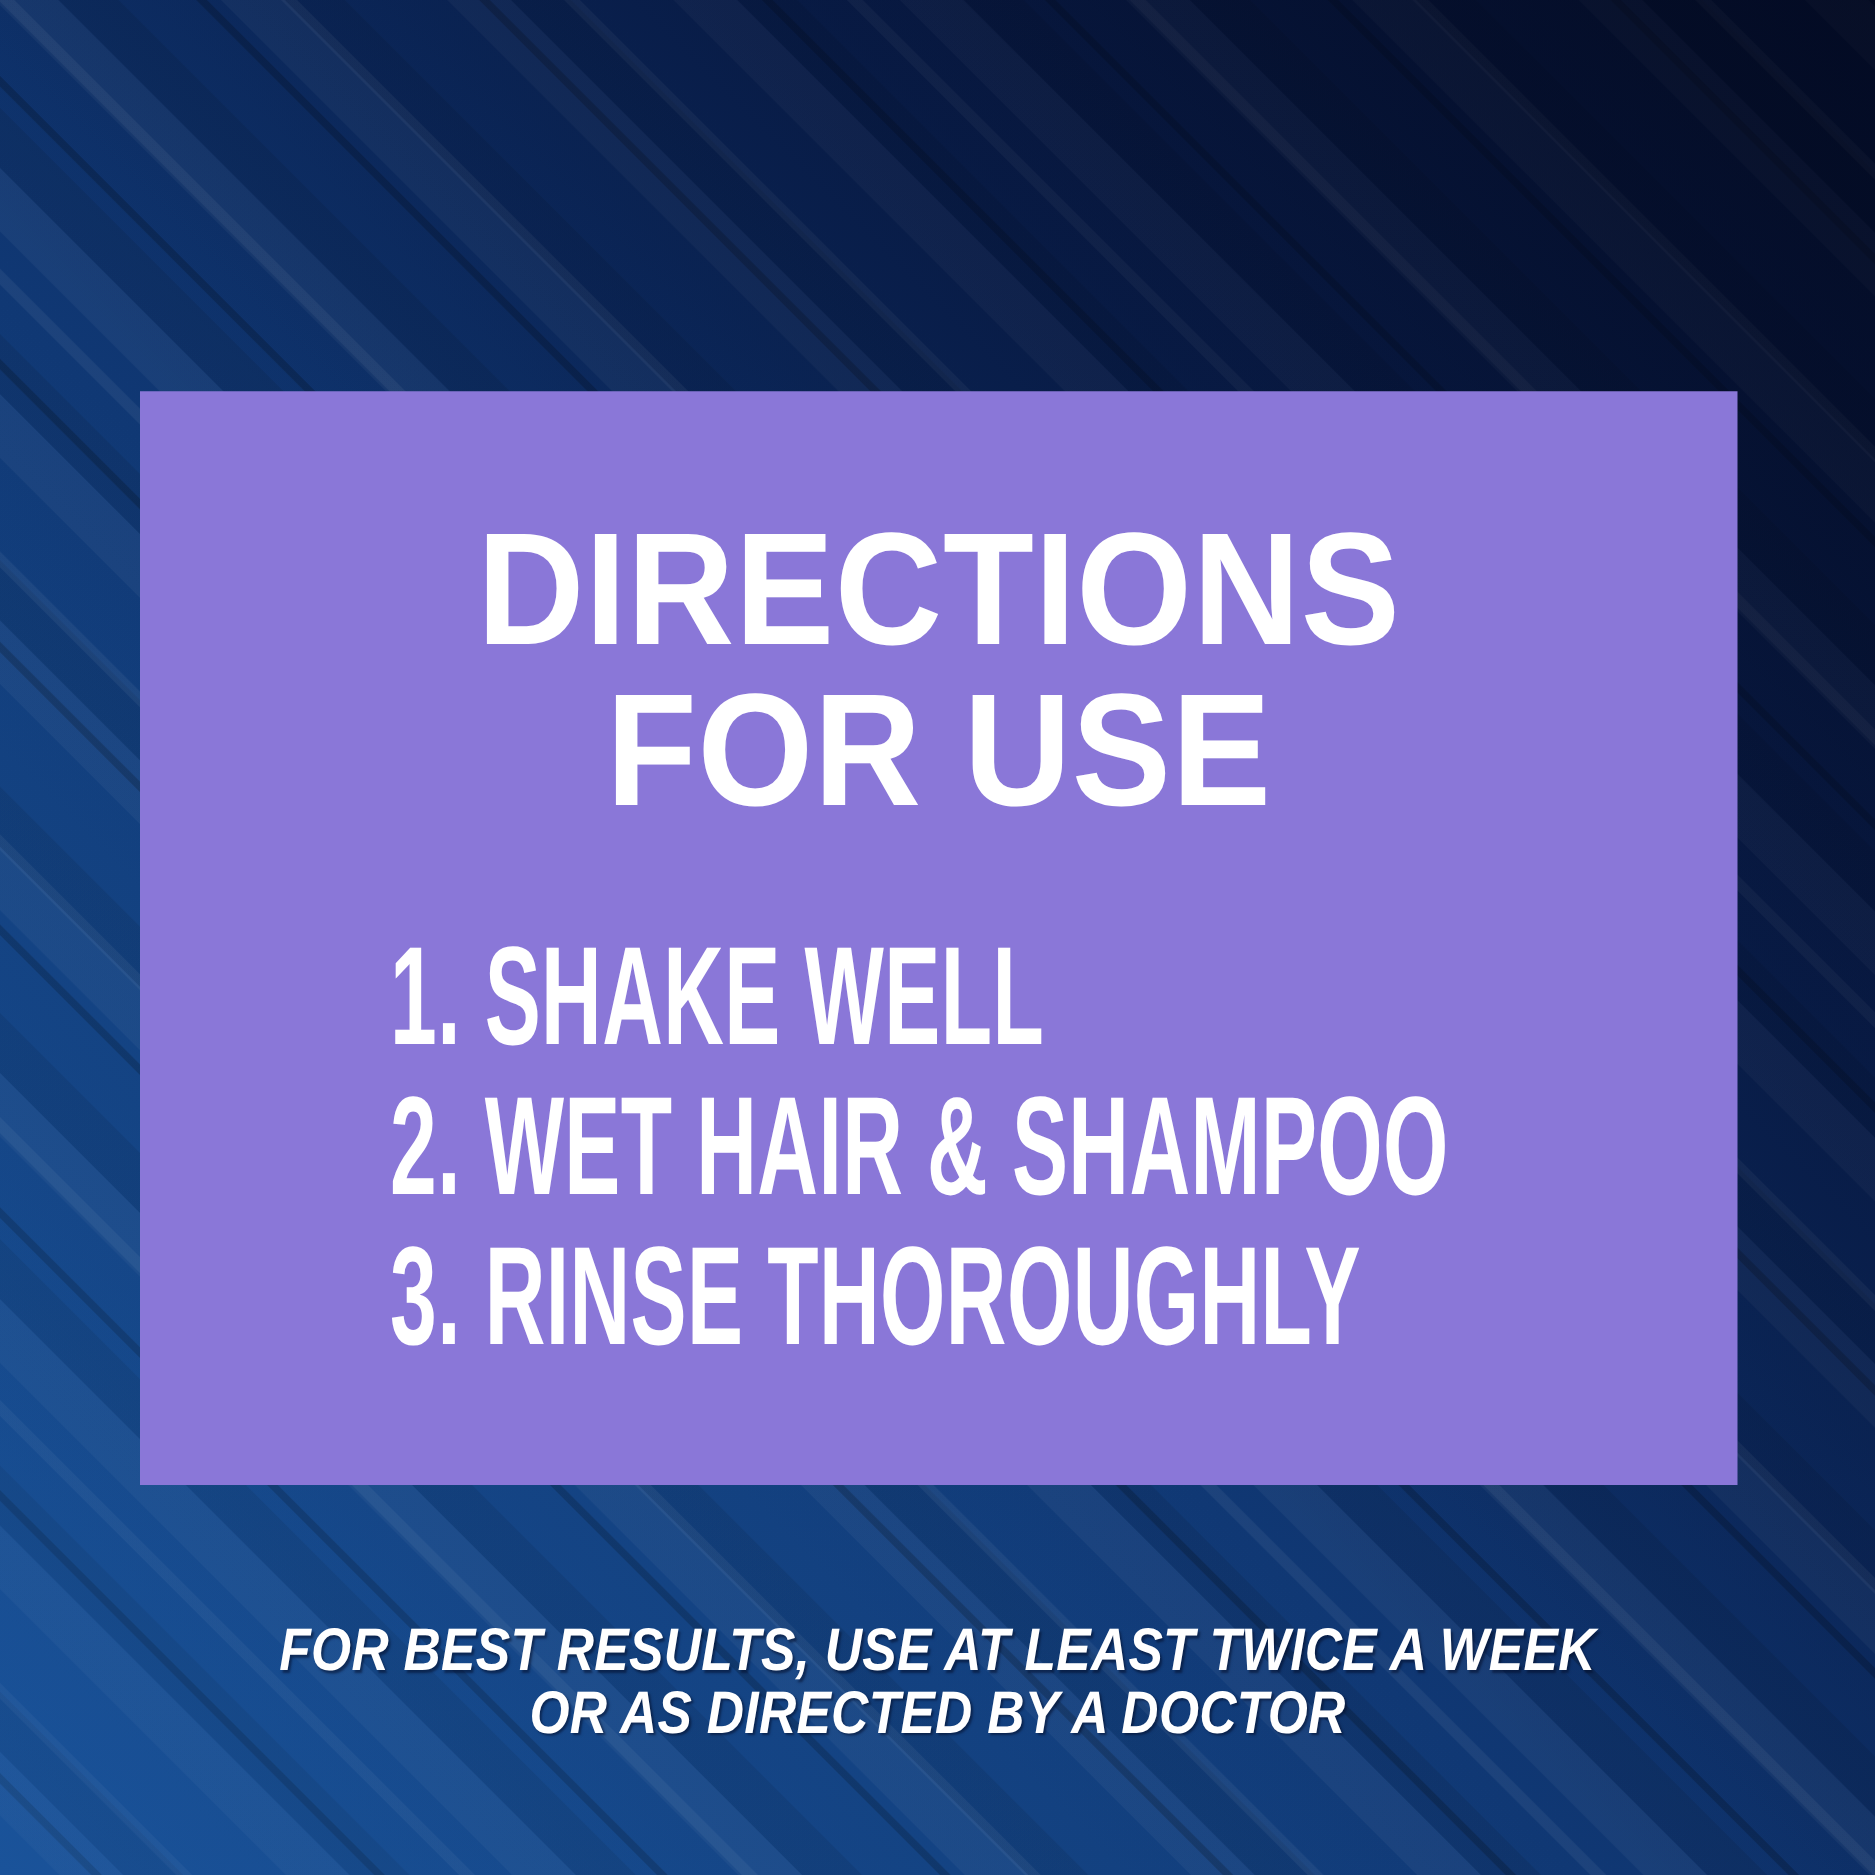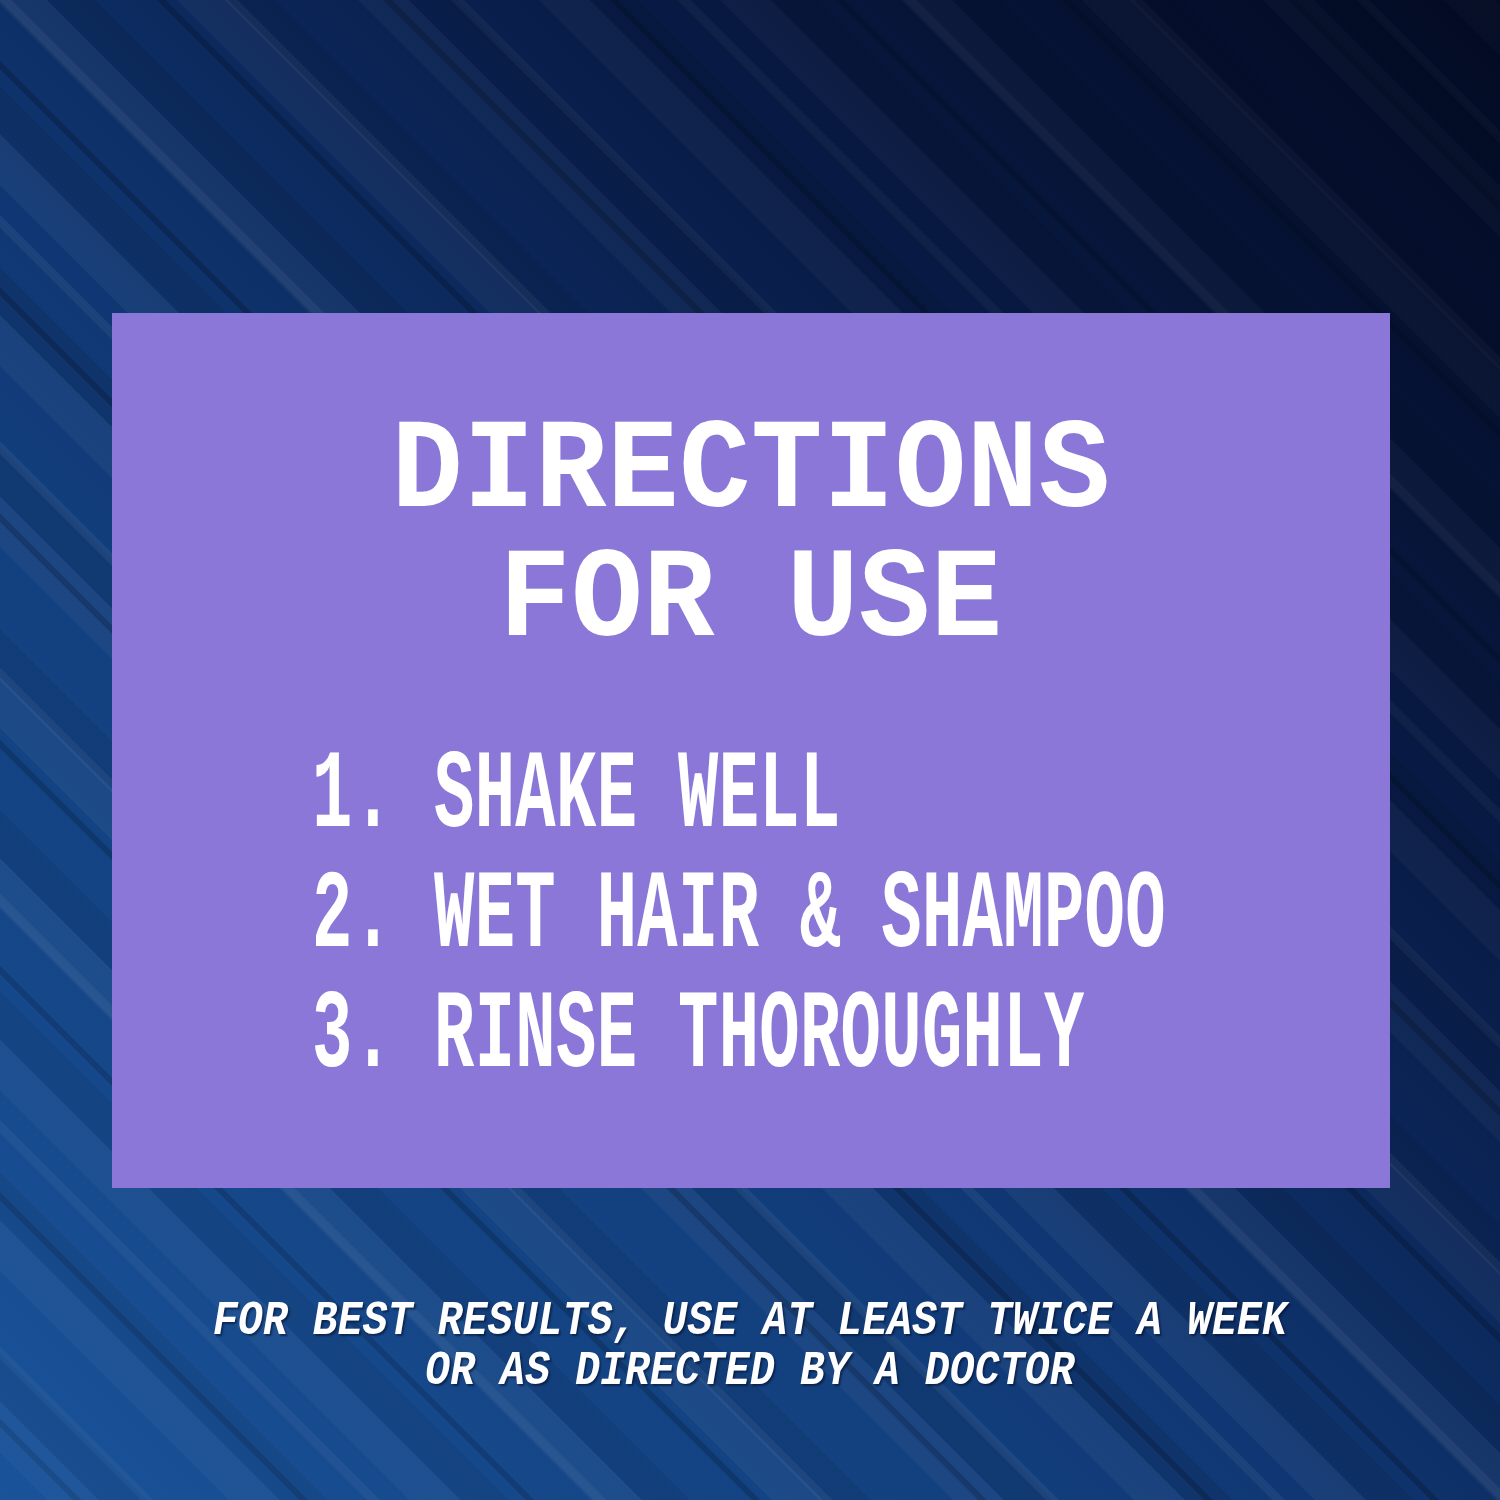"DIRECTIONS" #poster { font-family: Liberation Mono, monospace -> Liberation Sans, sans-serif }
